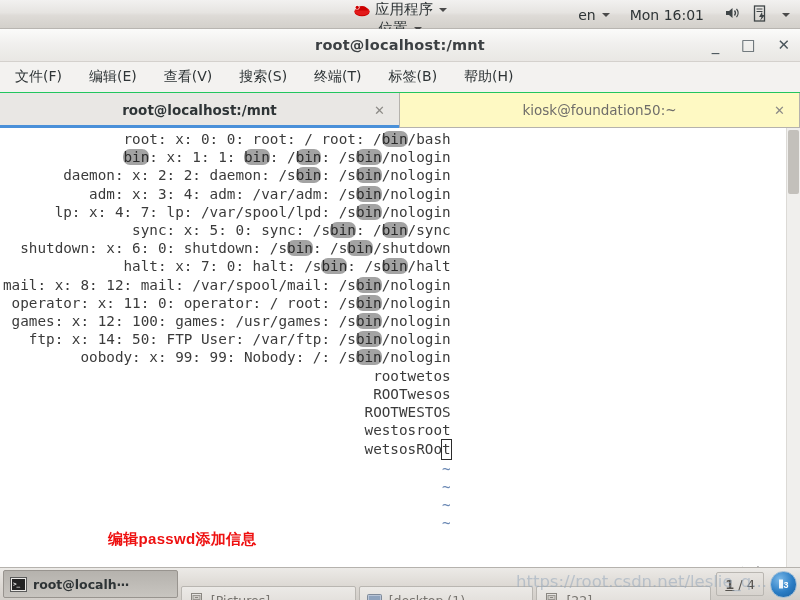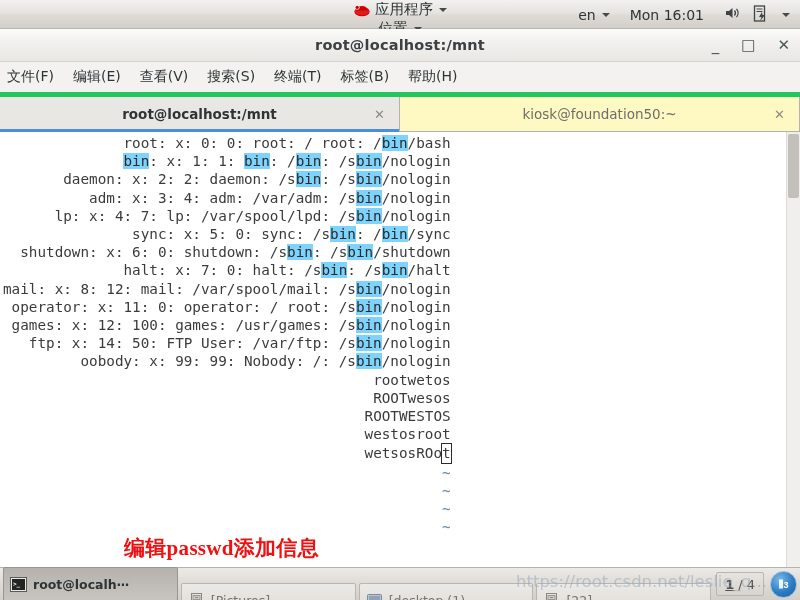"文件(F)" .menubar { border-bottom: 5px solid #22c55e -> 1px solid #22c55e; gap: 5px -> 13px; padding-left: none -> 8px }
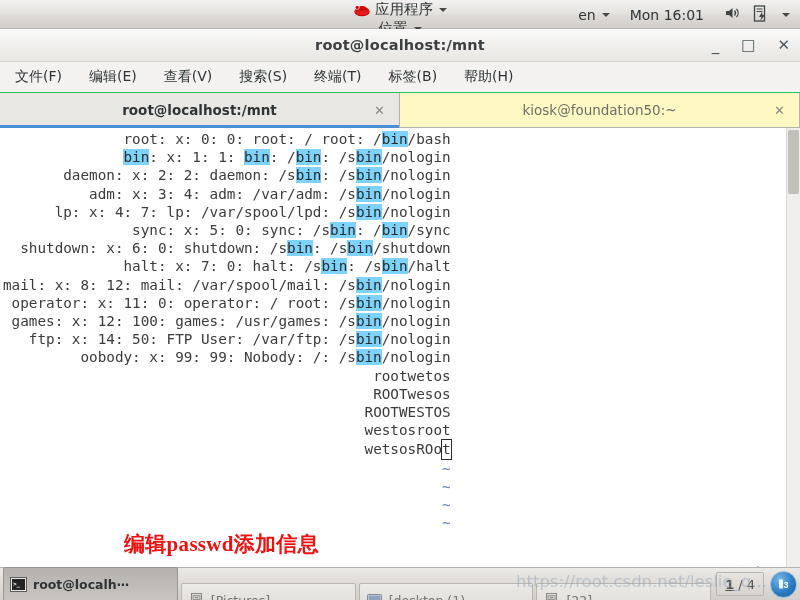"bin" .term-text .hl { background: #7dd3fc -> #a3a3a3; border-radius: none -> 7px }
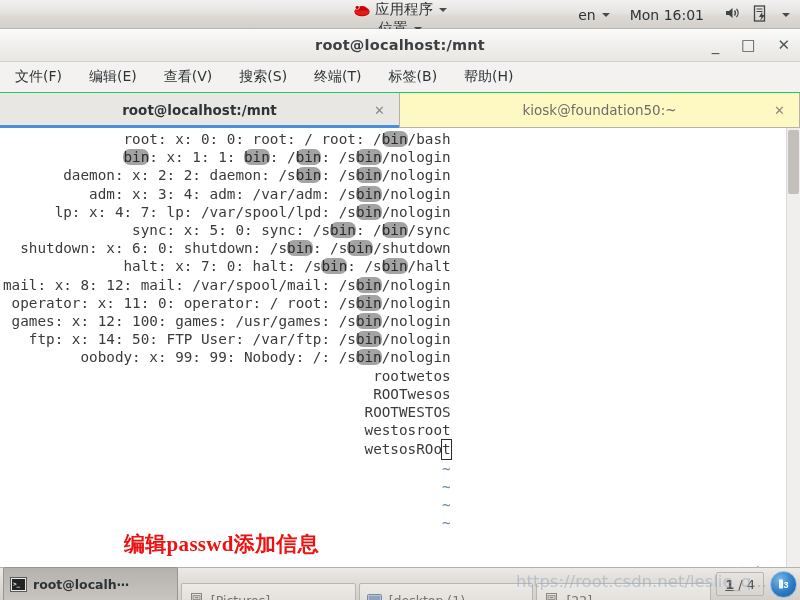"编辑passwd添加信息" .annot { font-family: Liberation Serif, serif -> Liberation Sans, sans-serif; font-size: 21px -> 15px; left: 124px -> 108px }
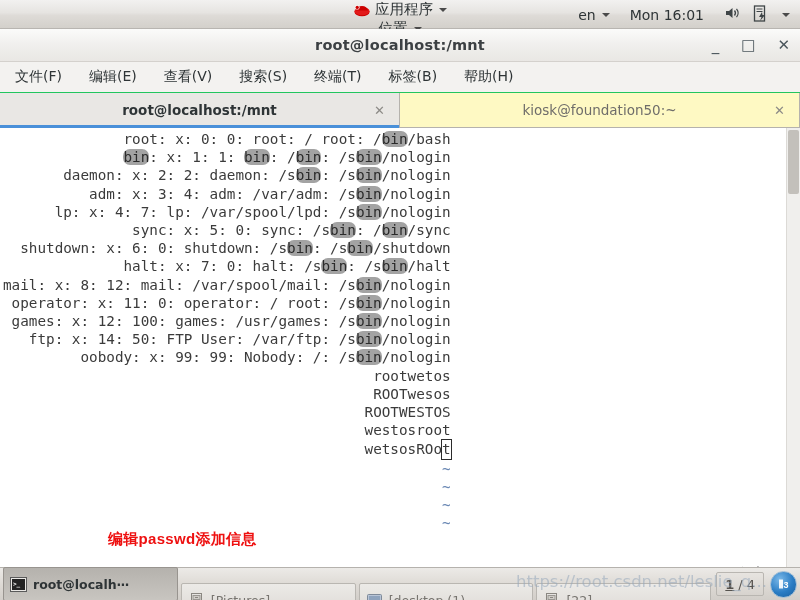"root@localh⋯" .task-btn { height: 34px -> 28px }
